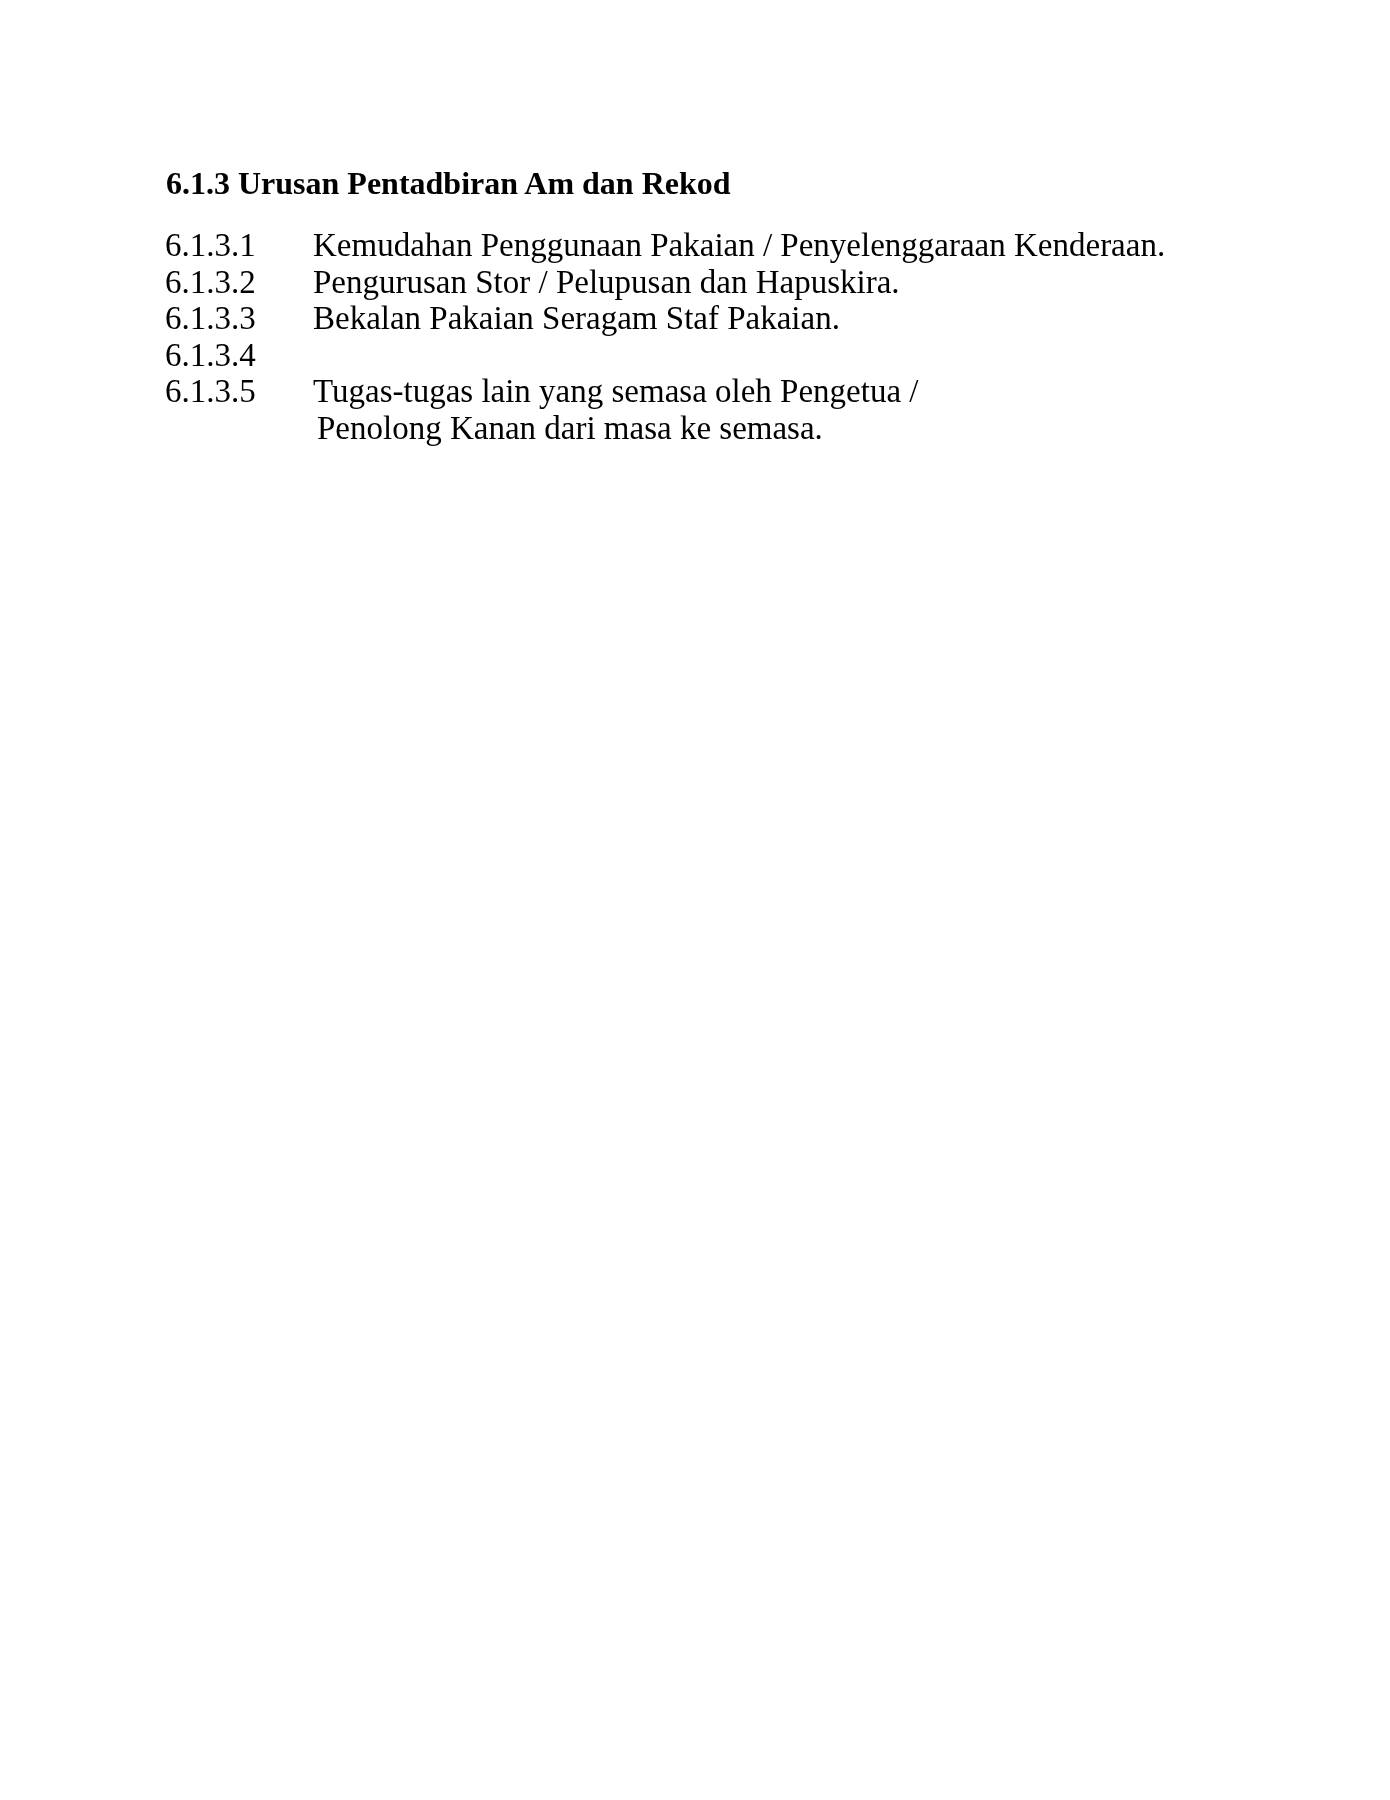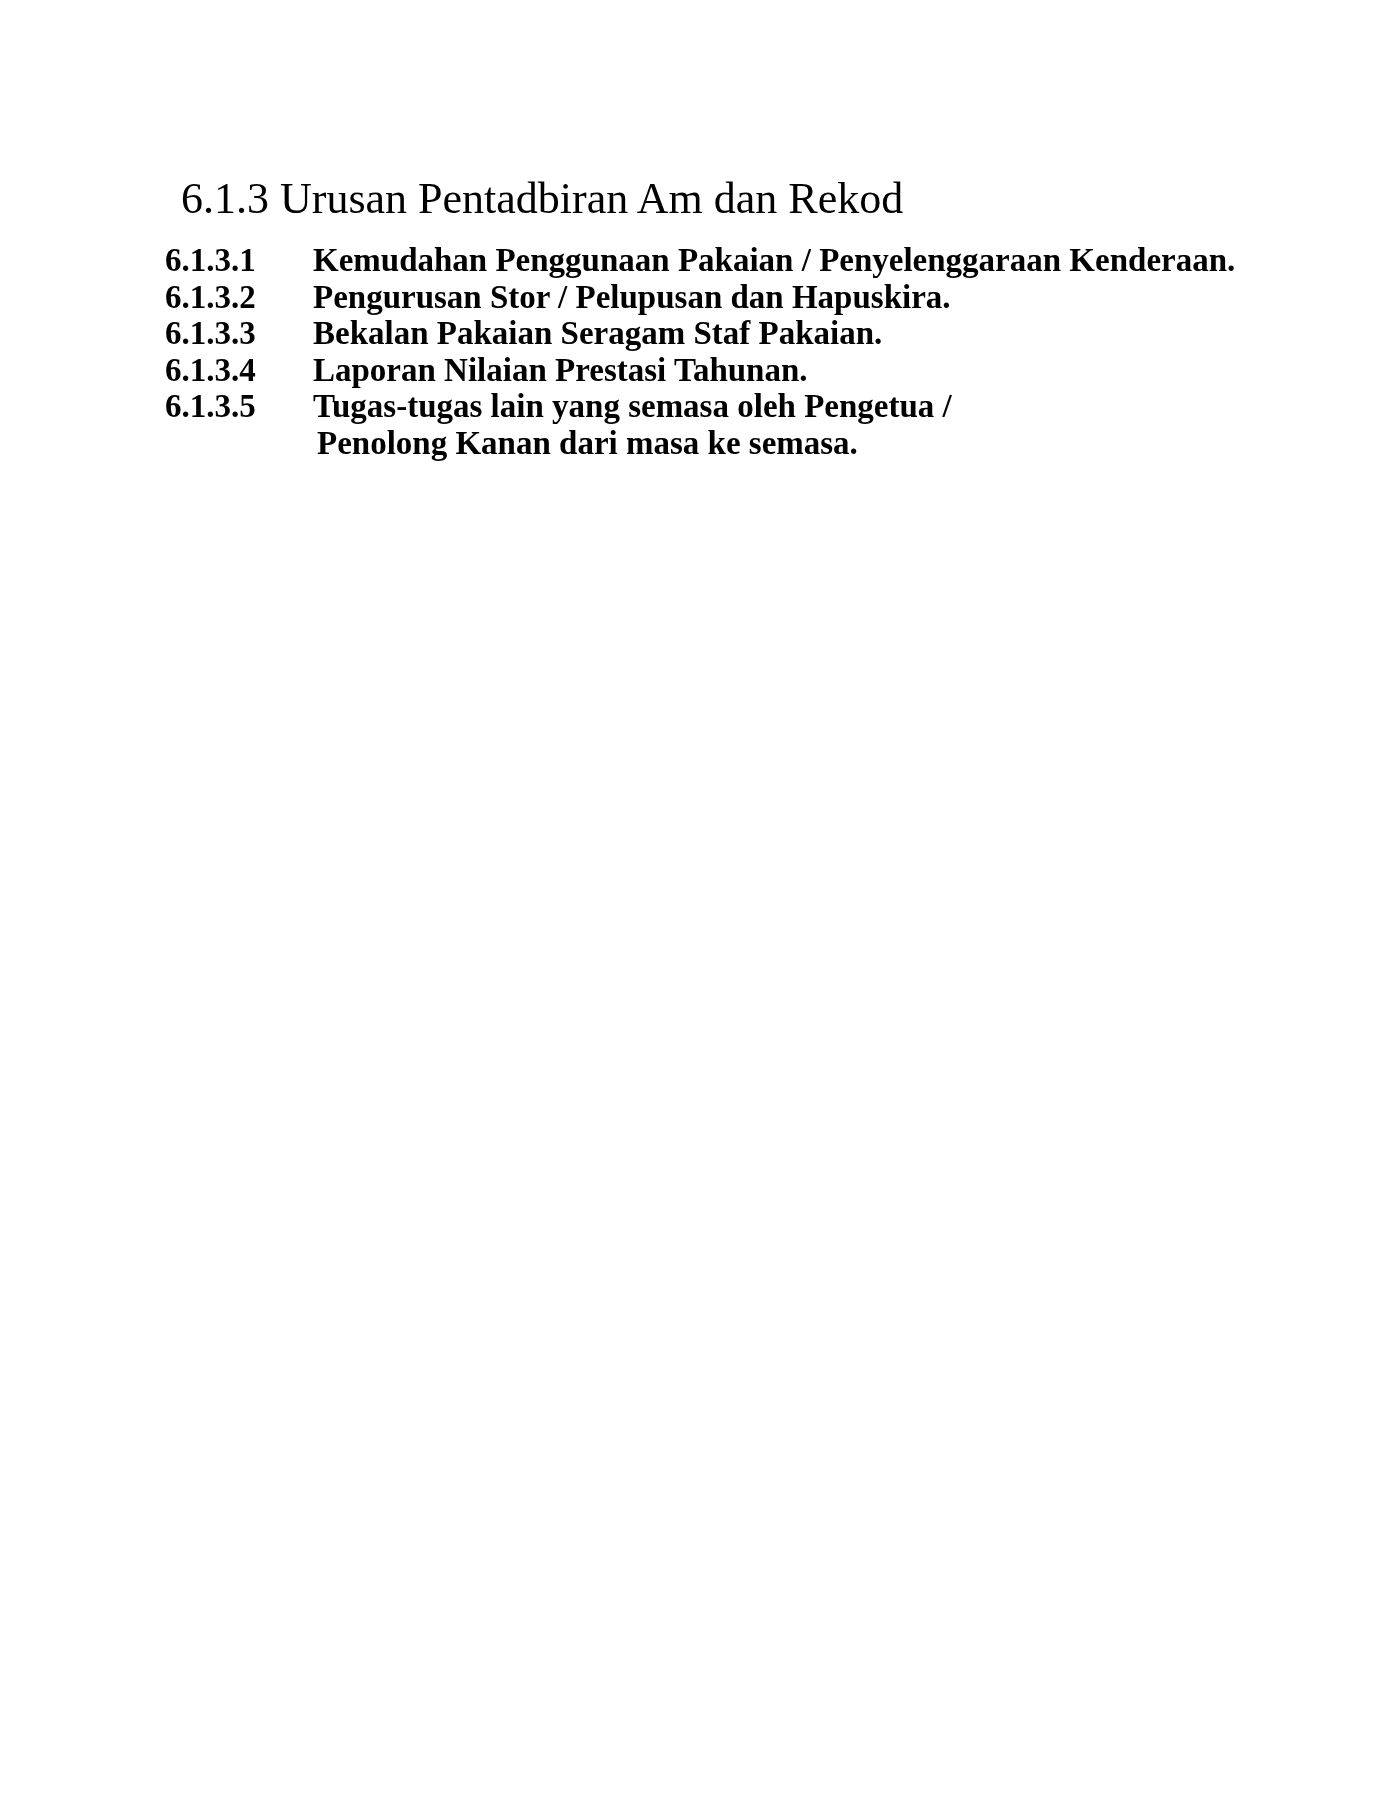"6.1.3 Urusan Pentadbiran Am dan" .heading { font-size: 44px -> 32px; font-weight: normal -> bold; margin: 16px -> 1px }
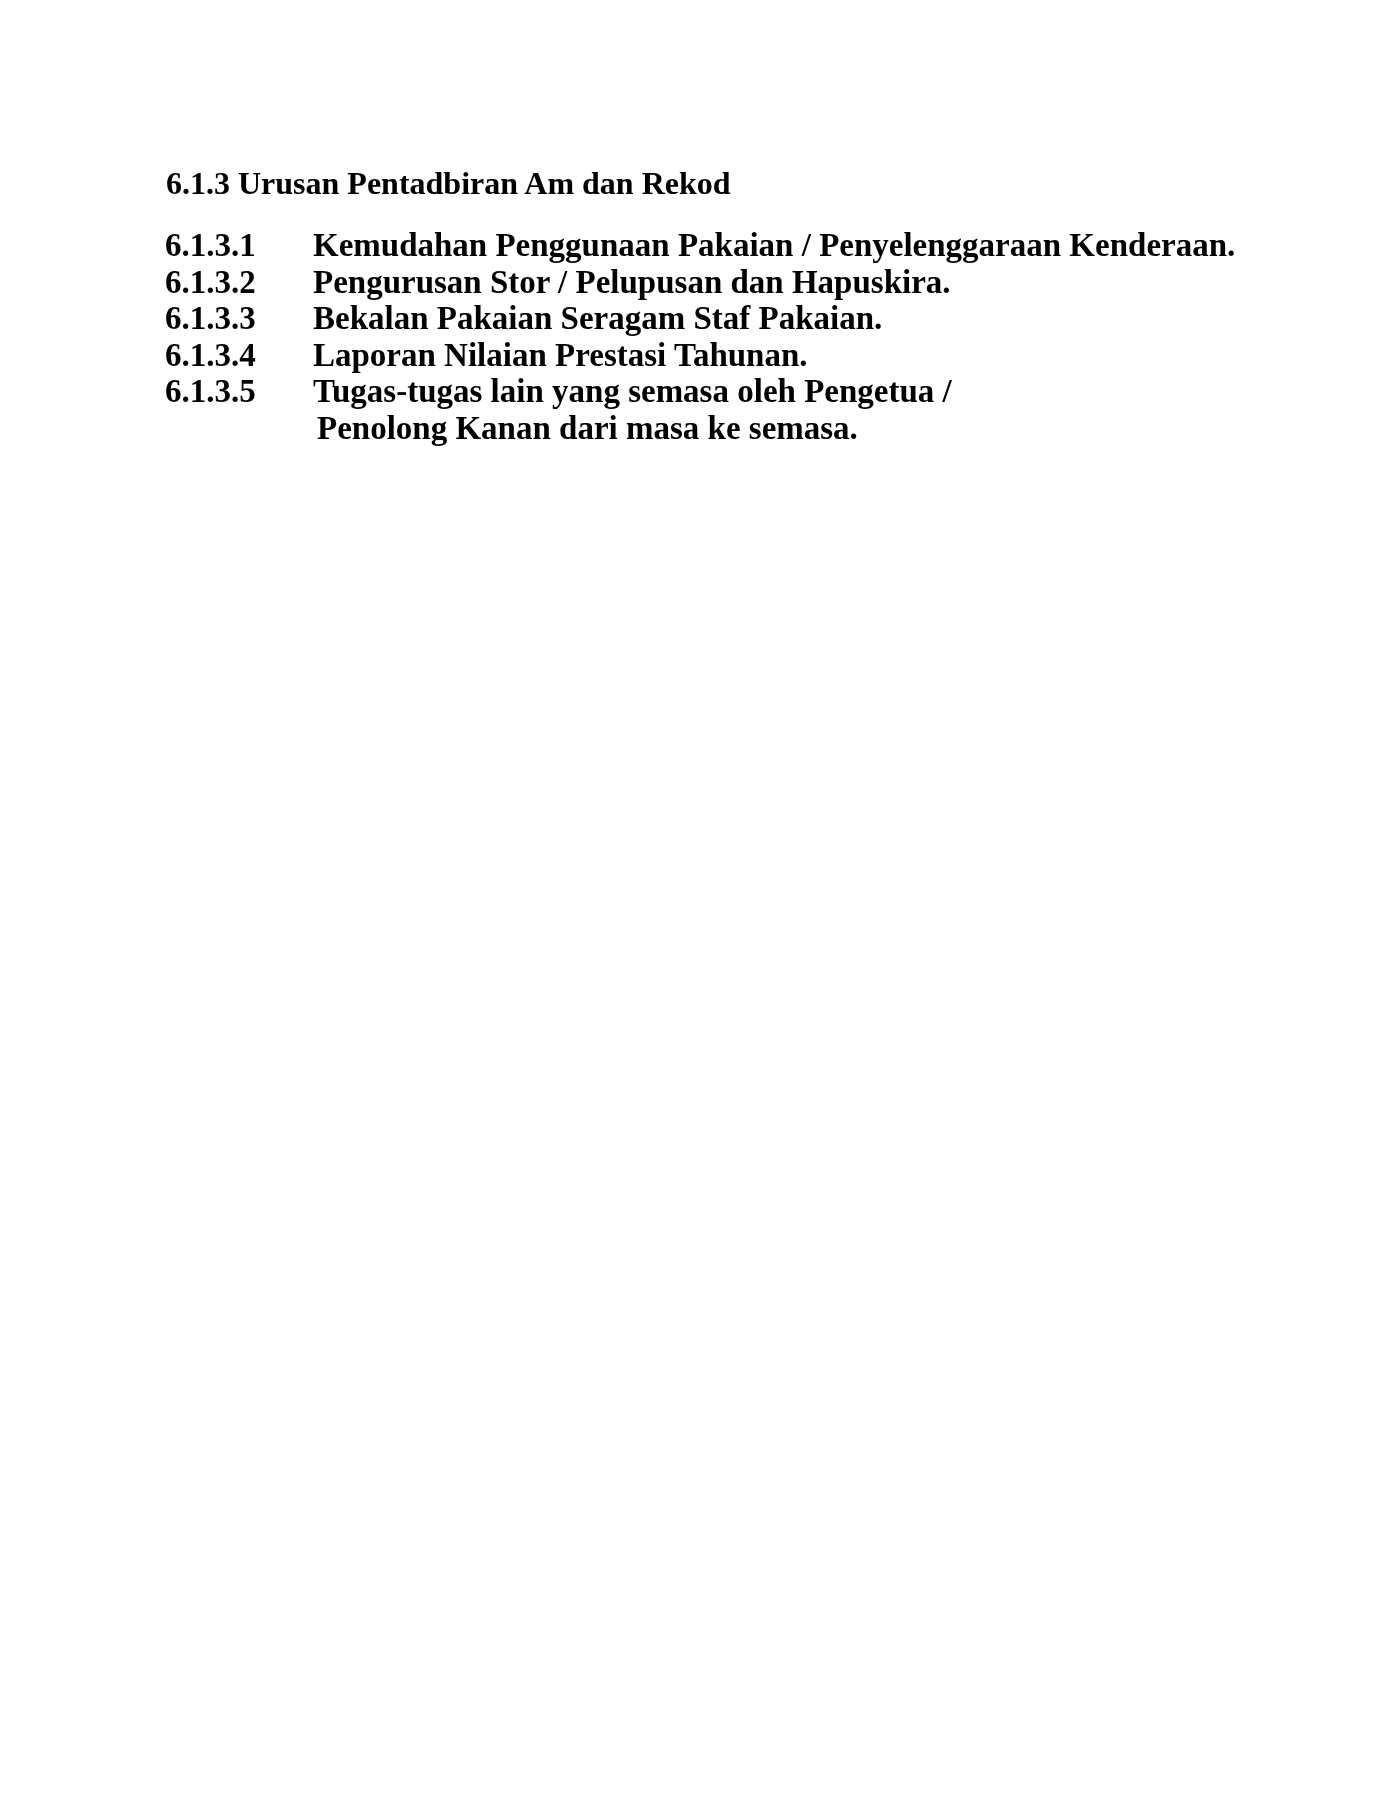"6.1.3.1" .duty-list { font-weight: bold -> none }
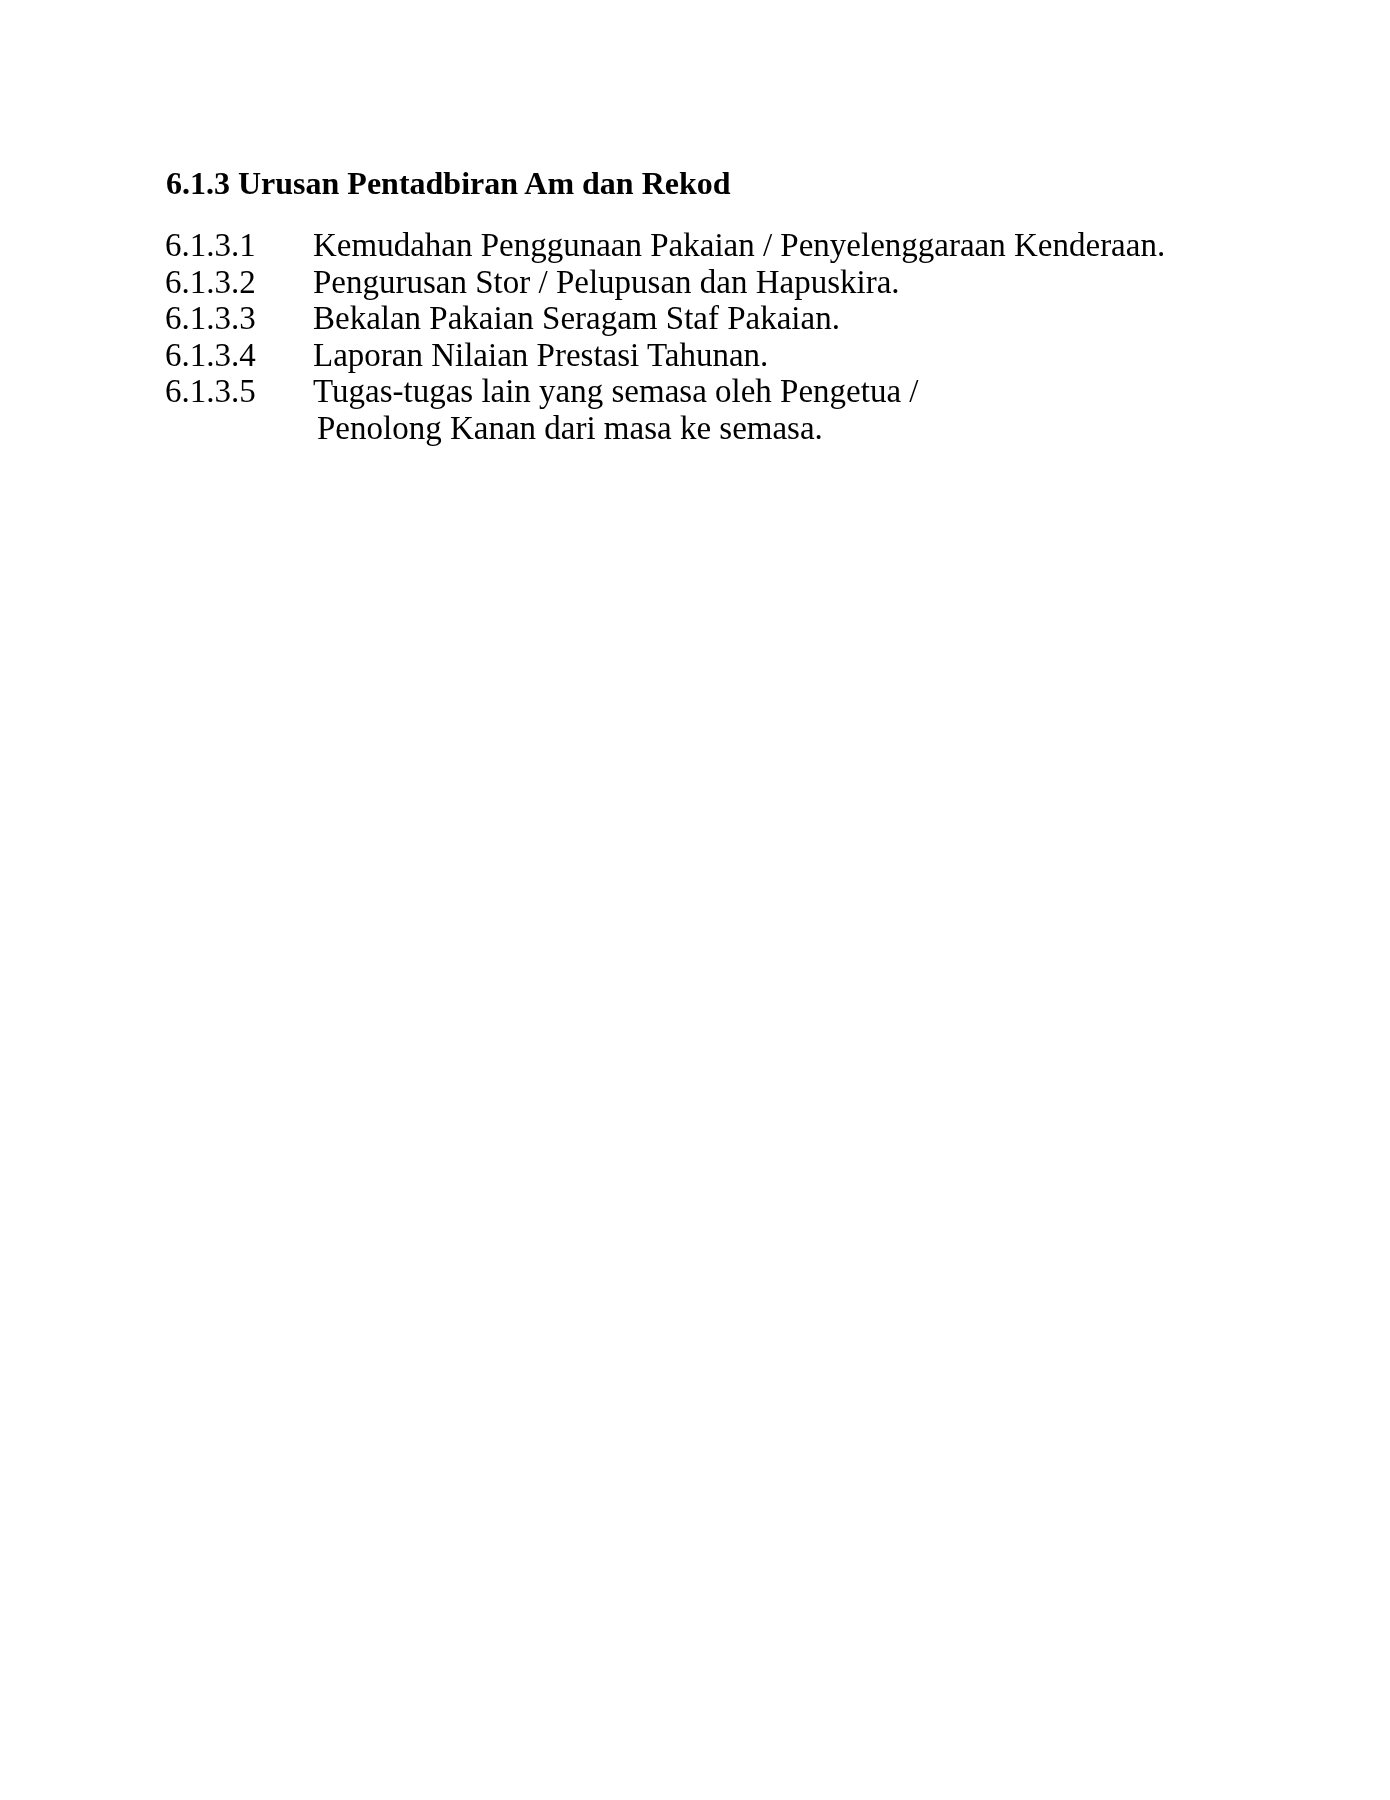"Laporan Nilaian Prestasi Tahunan." span.txt { html: <span>Laporan Nilaian Prestasi Tahunan.</span> -> none }
